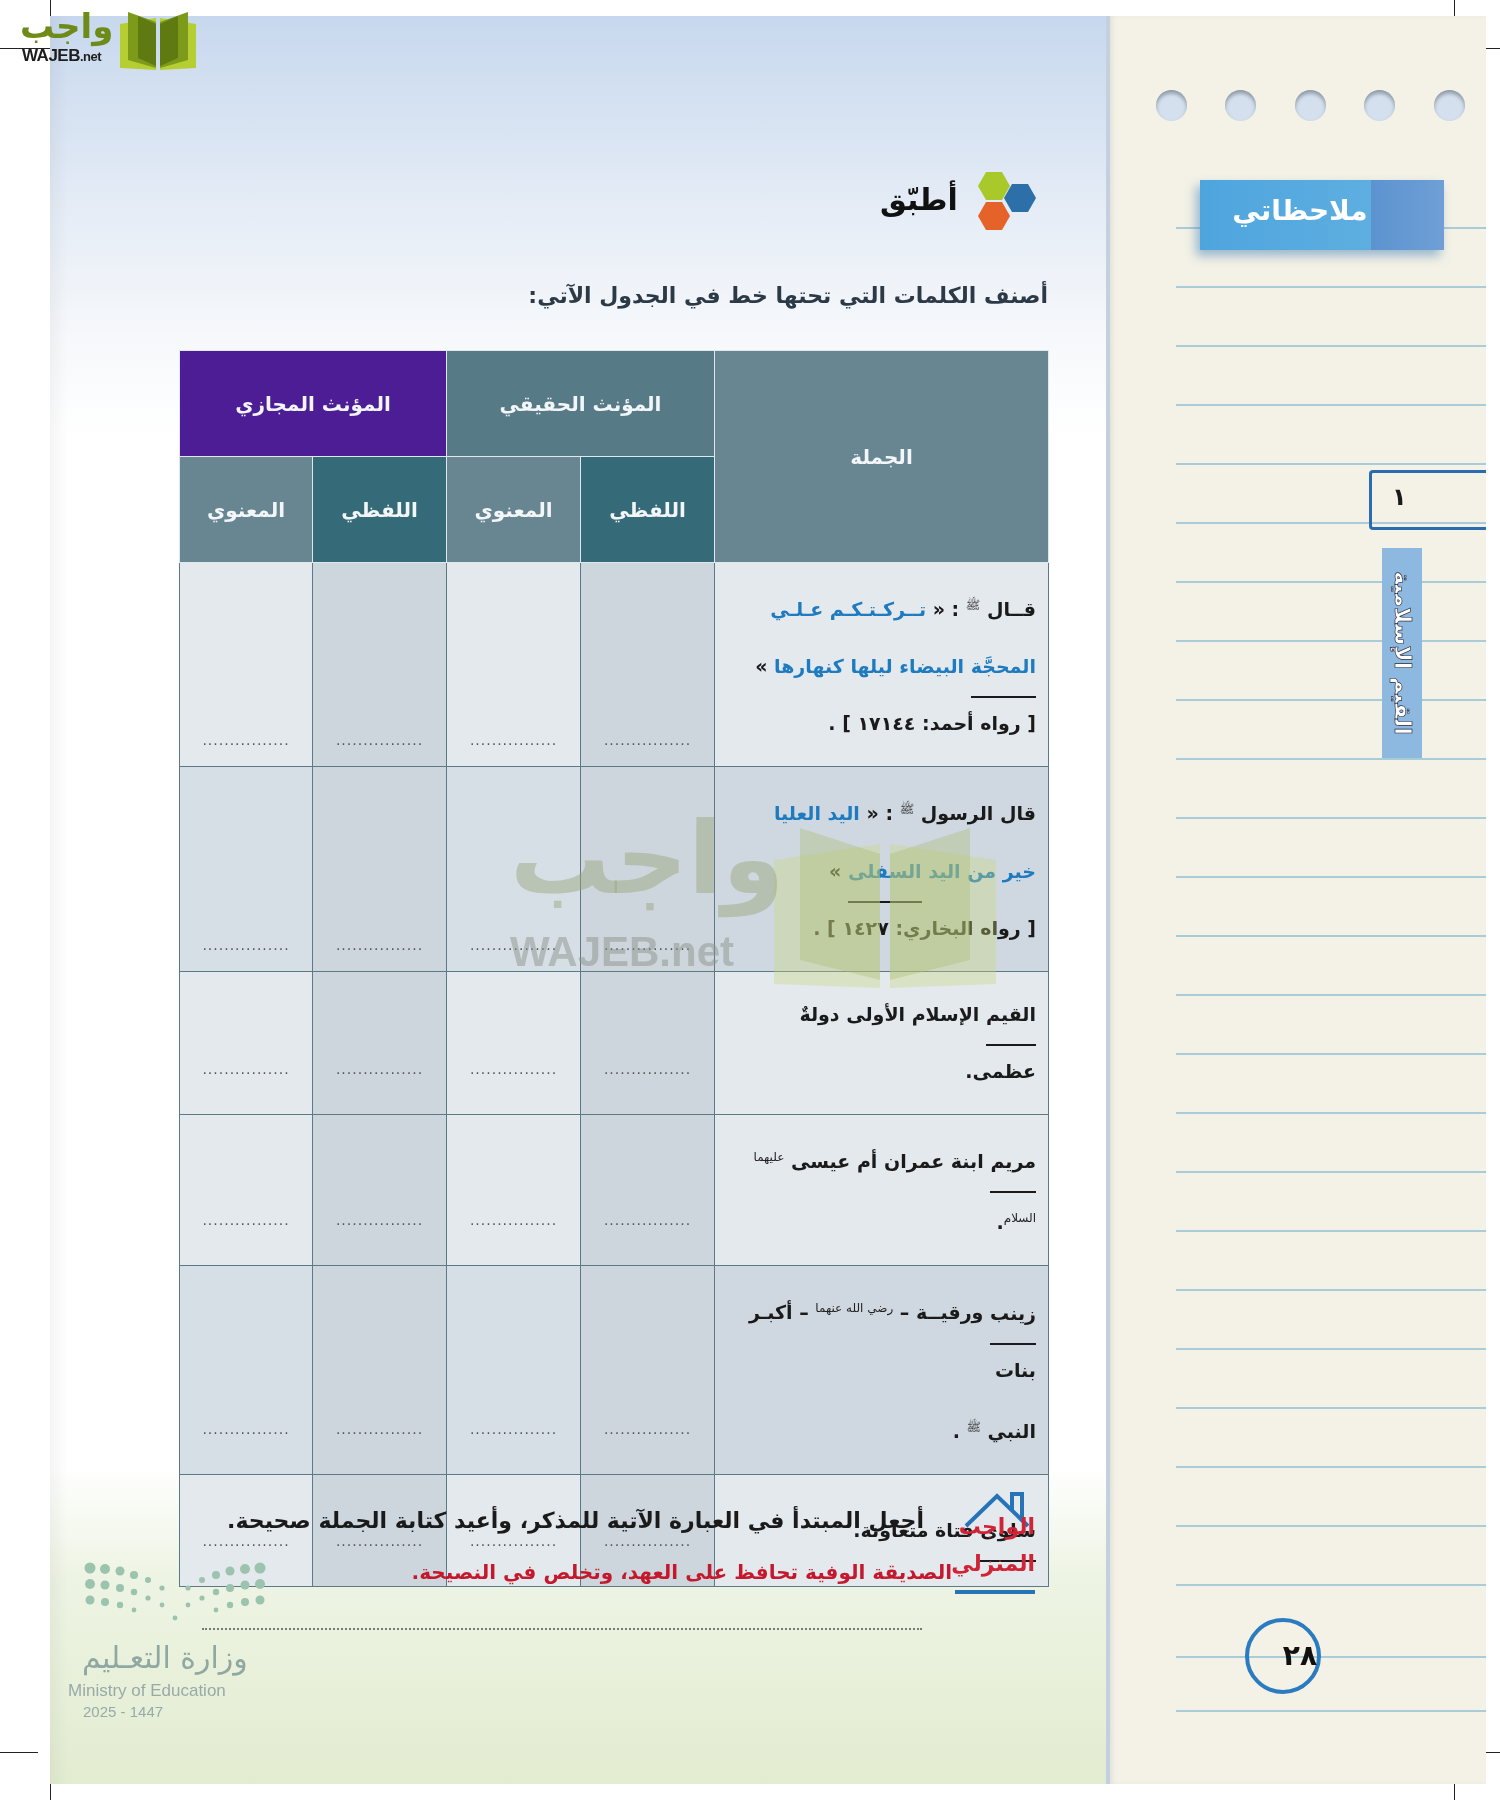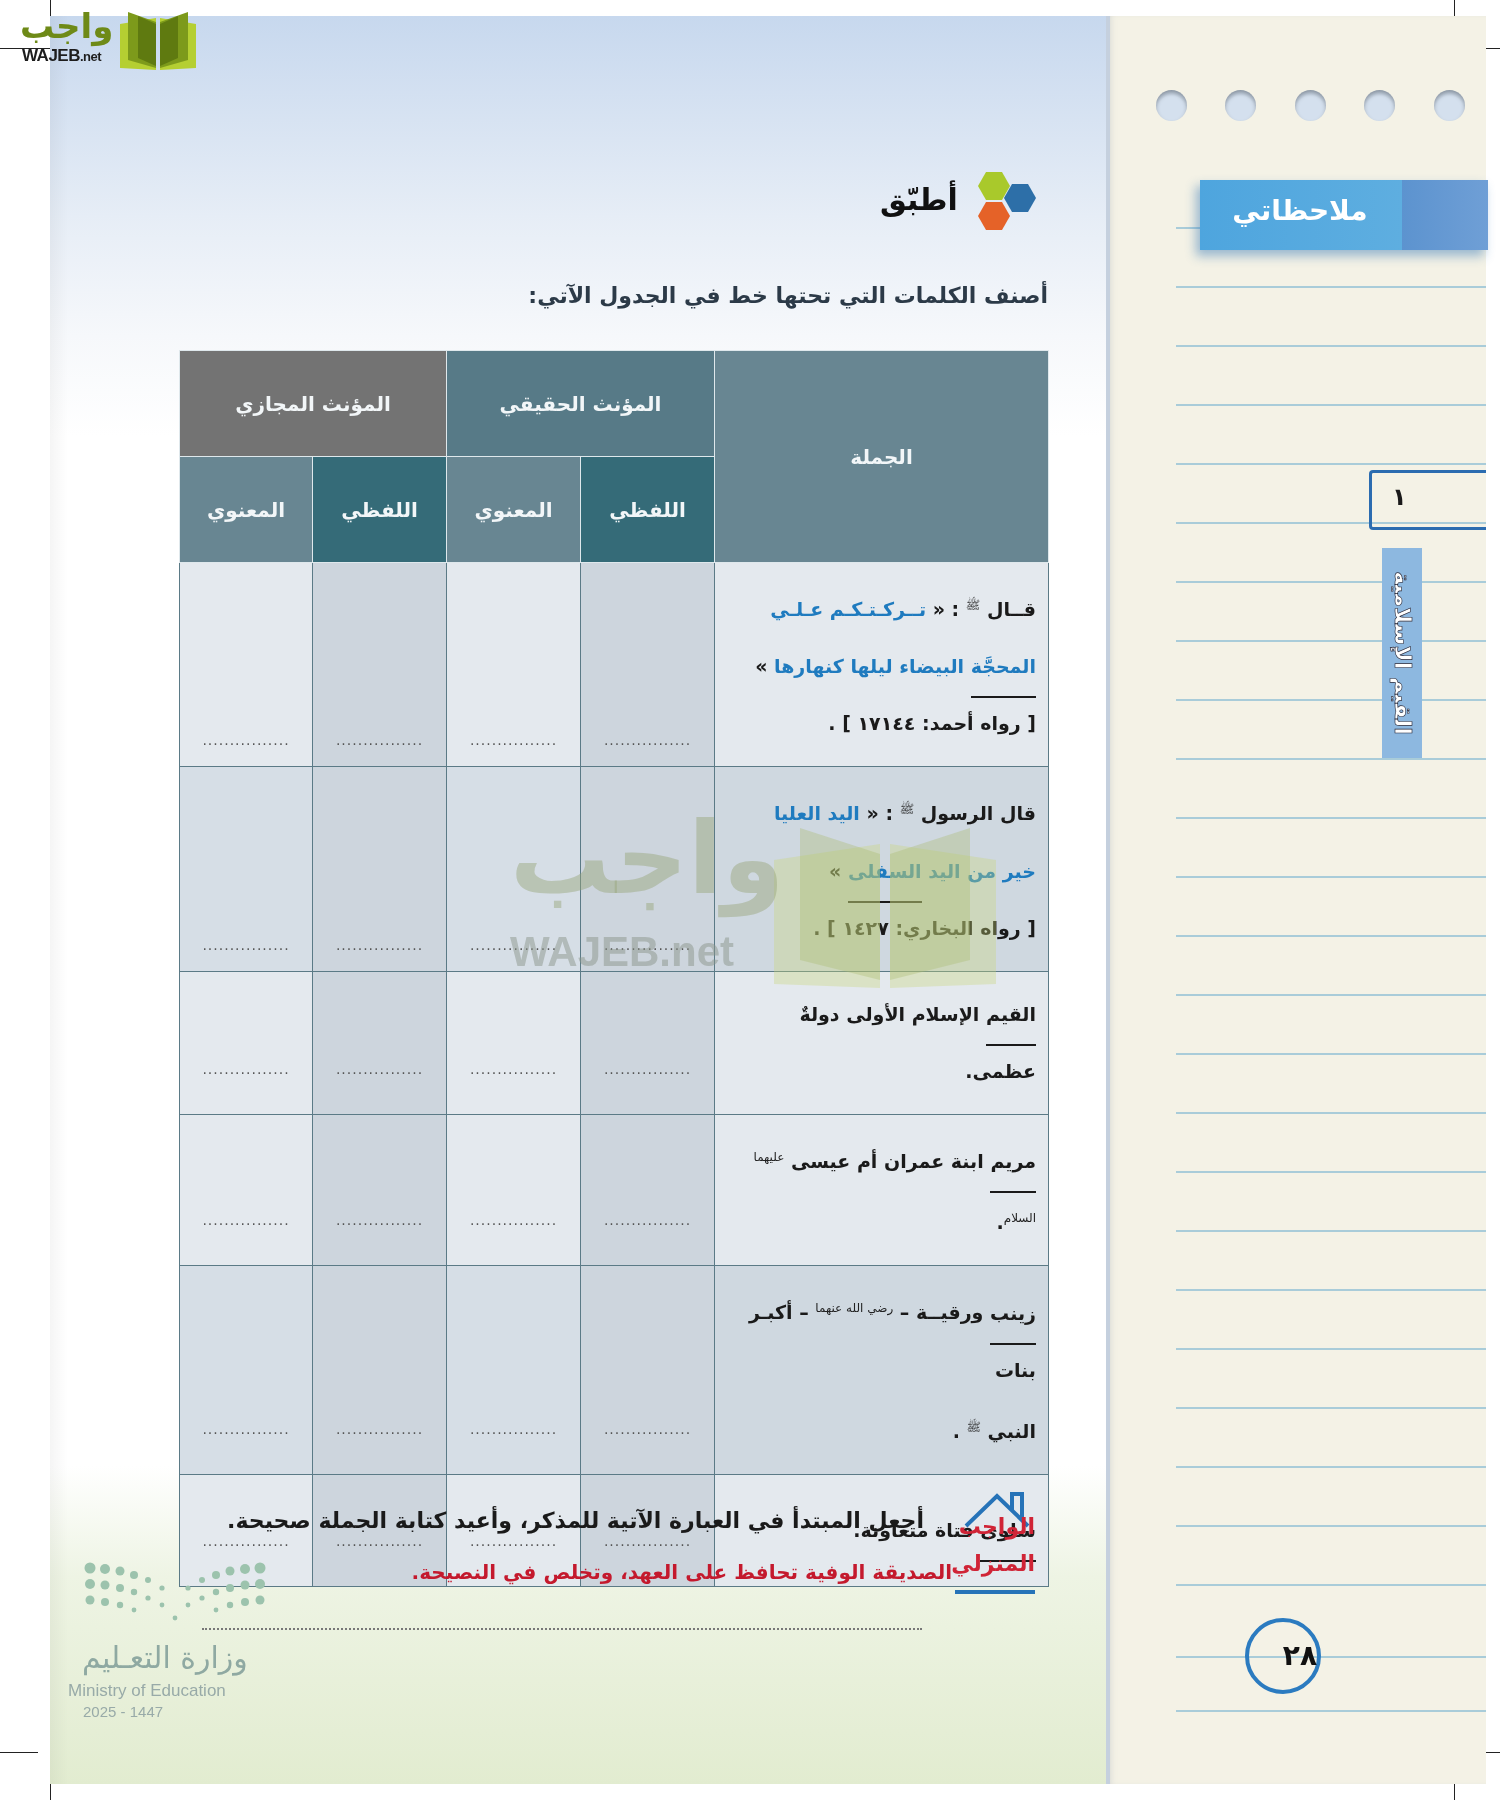"ملاحظاتي" .notes-tab { width: 288px -> 244px }
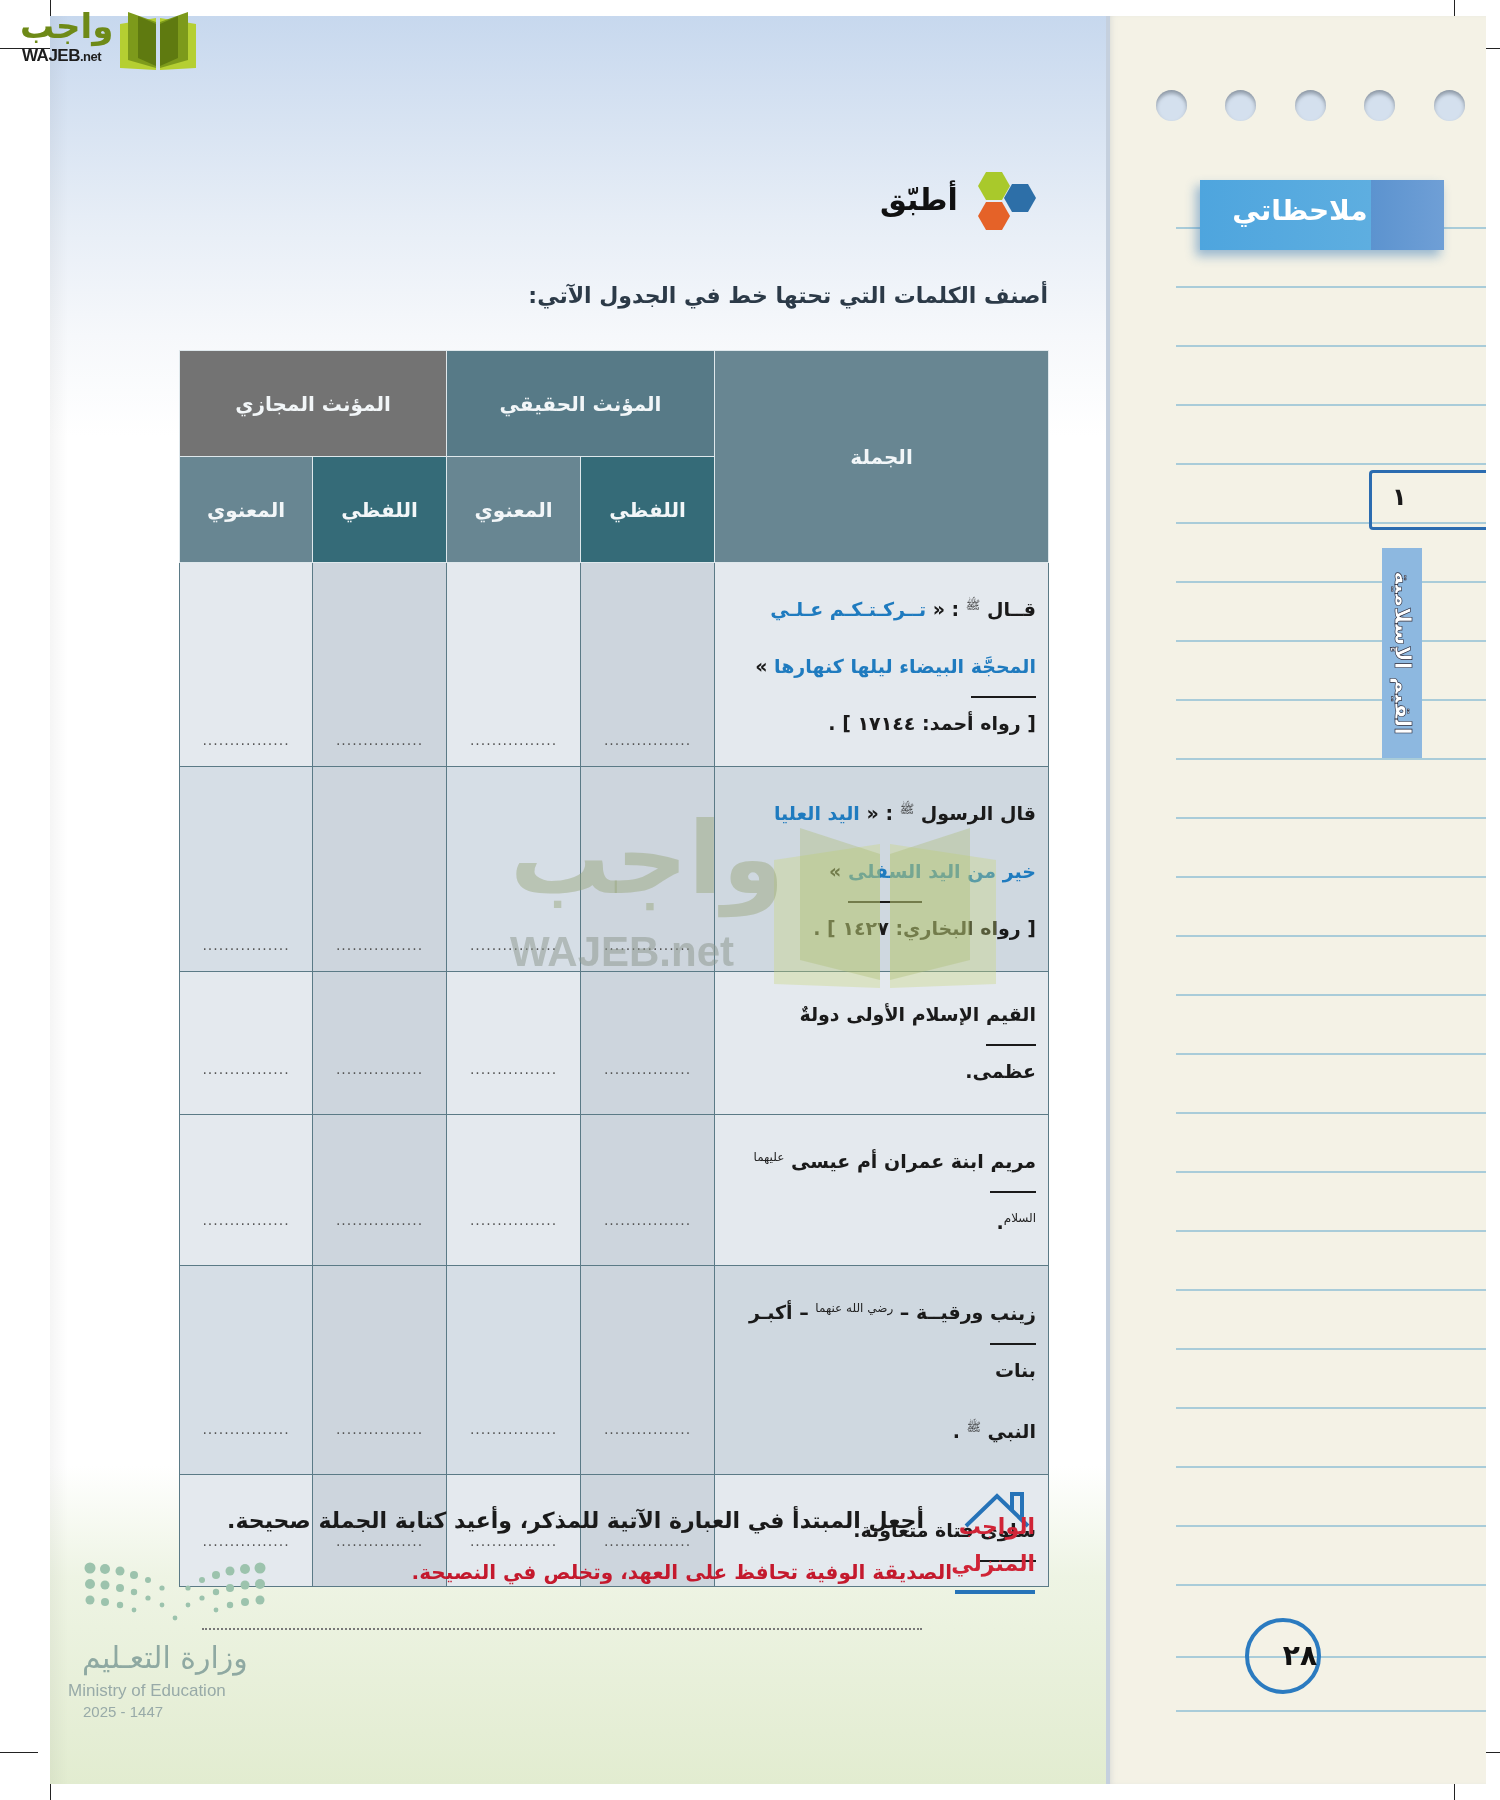"المؤنث المجازي" .th-group-fig { background: #737373 -> #4c1d95 }
